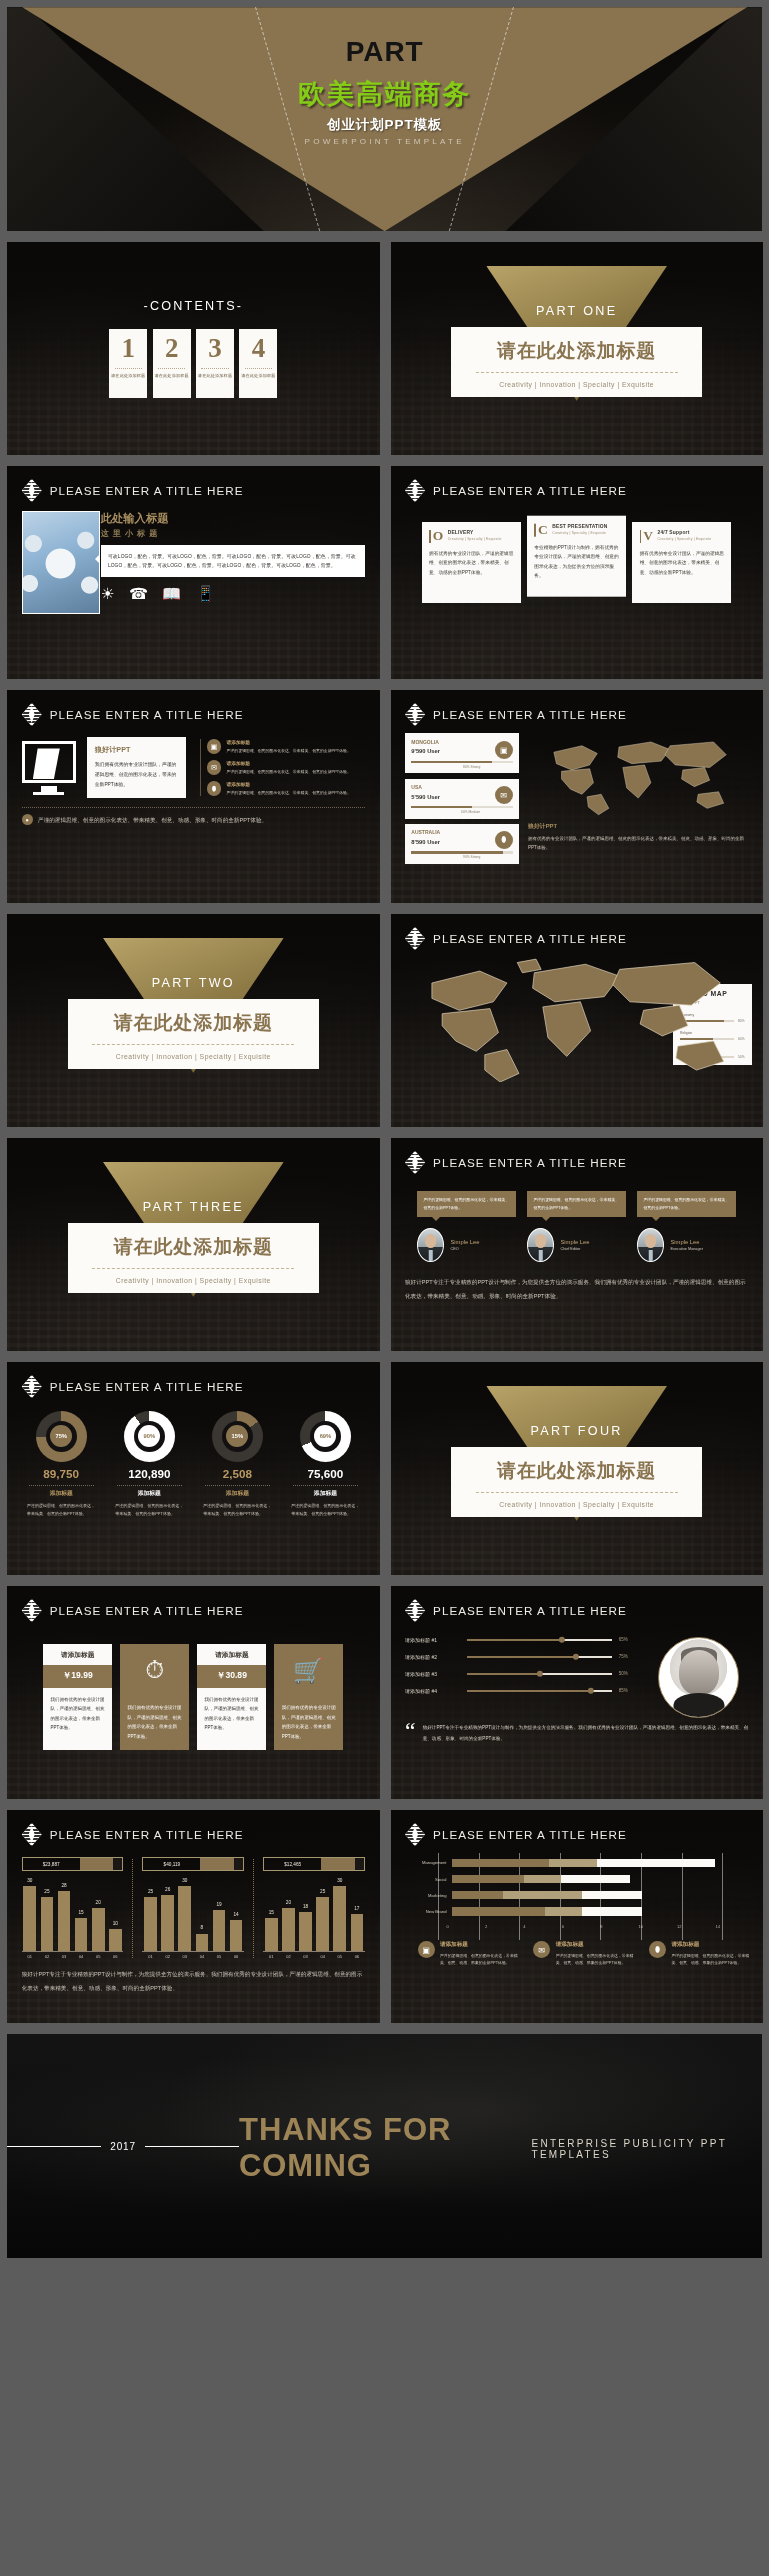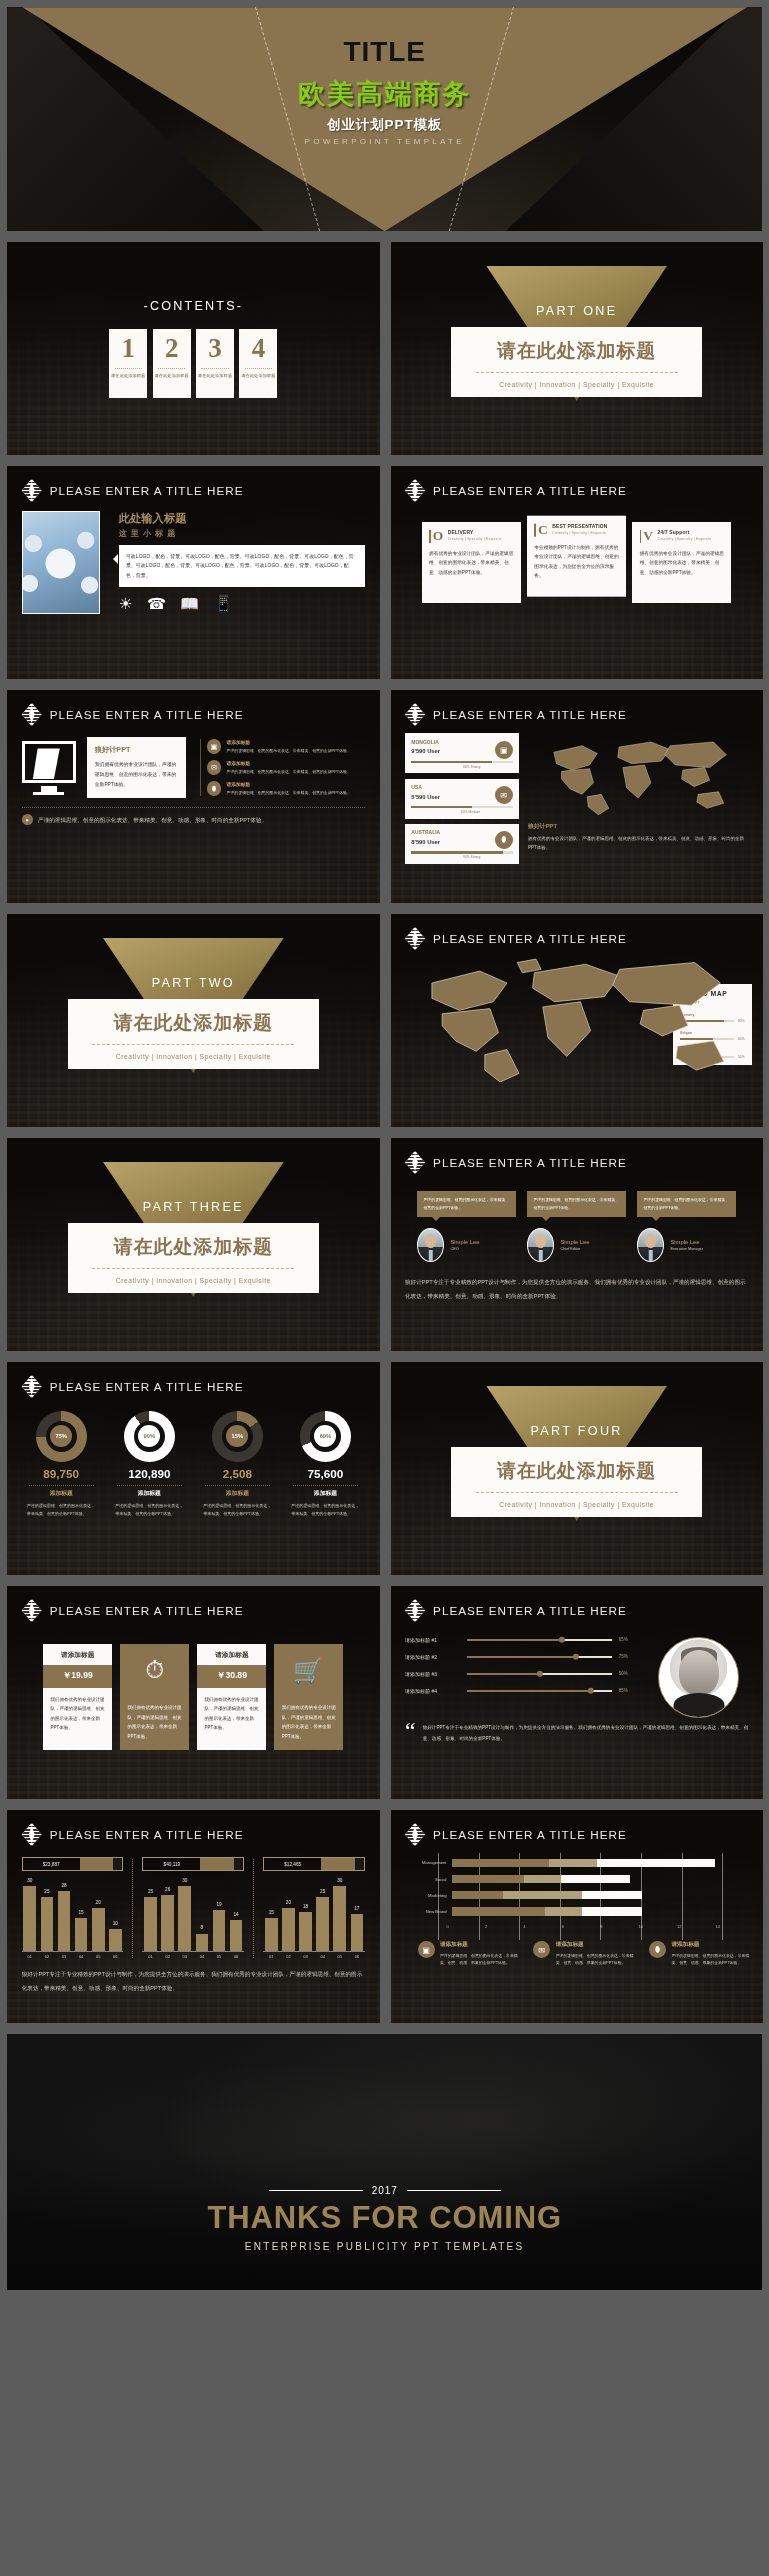"TITLE" div.logo { text: TITLE -> PART }
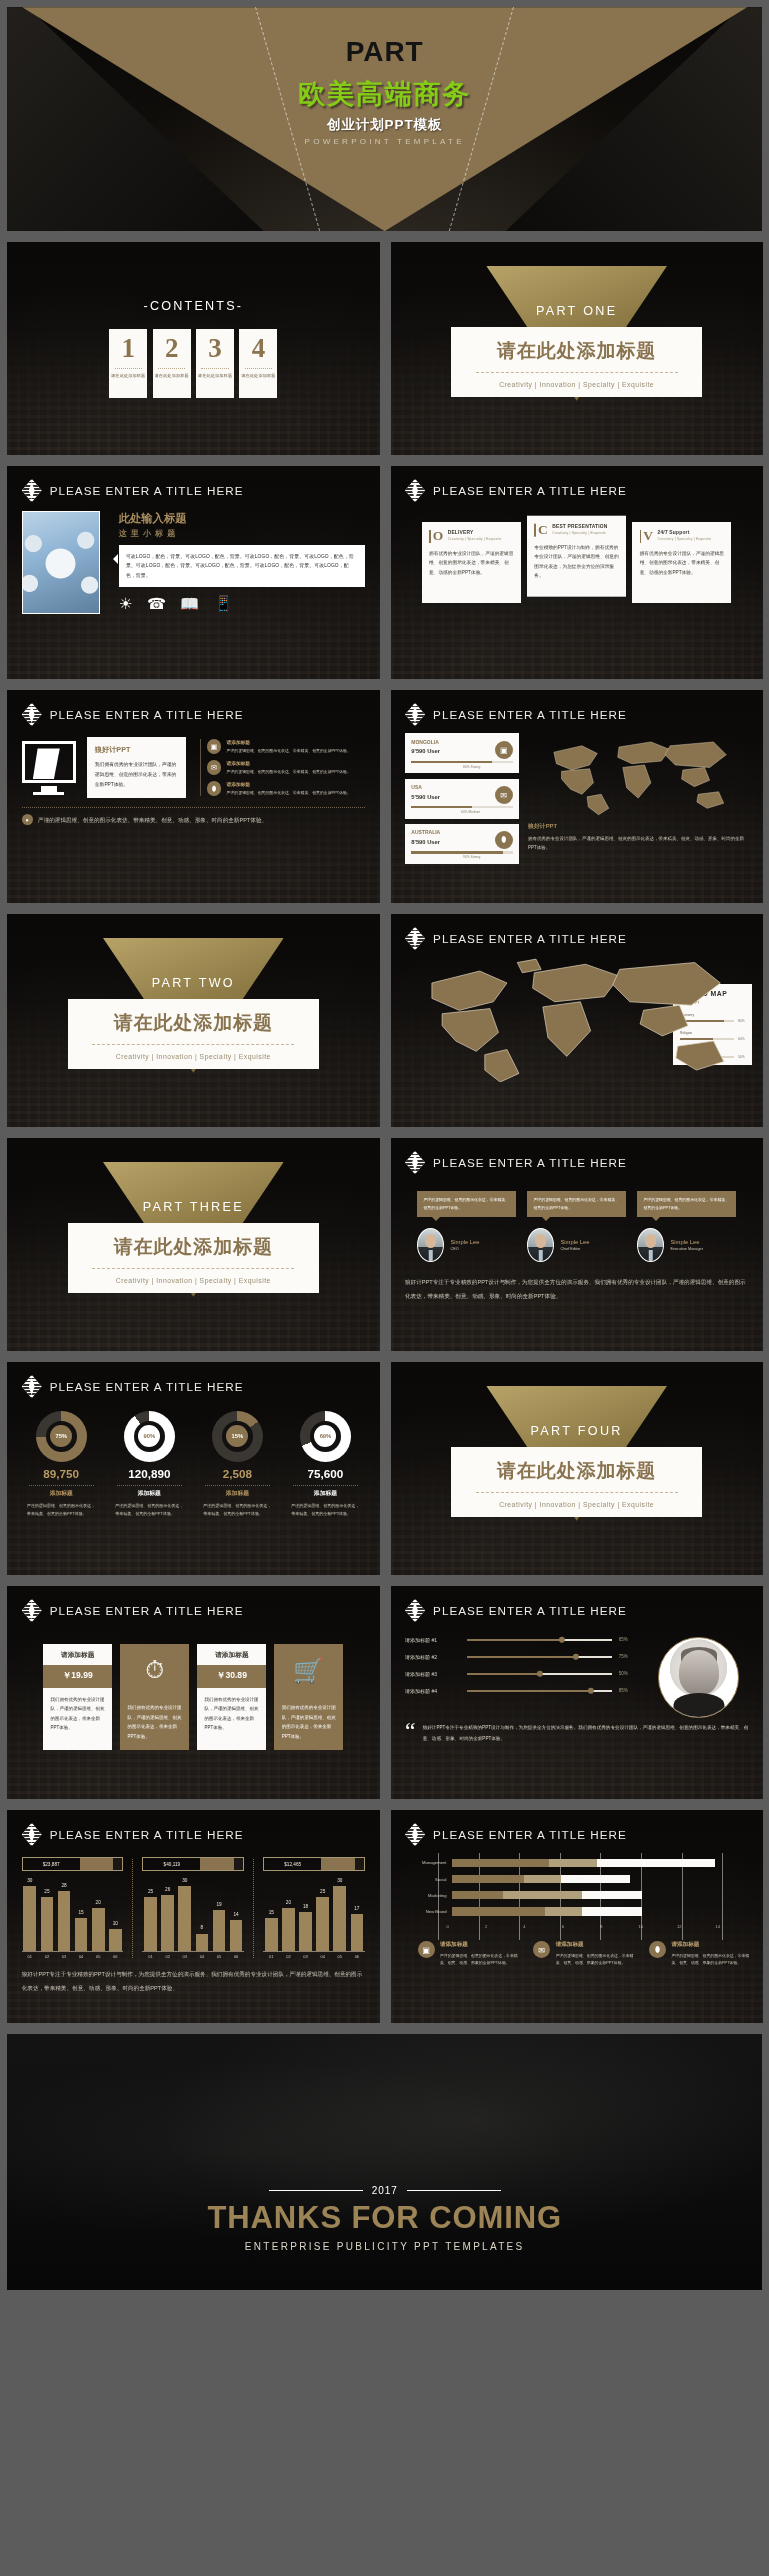"此处输入标题" .s3wrap { gap: 19px -> 1px }
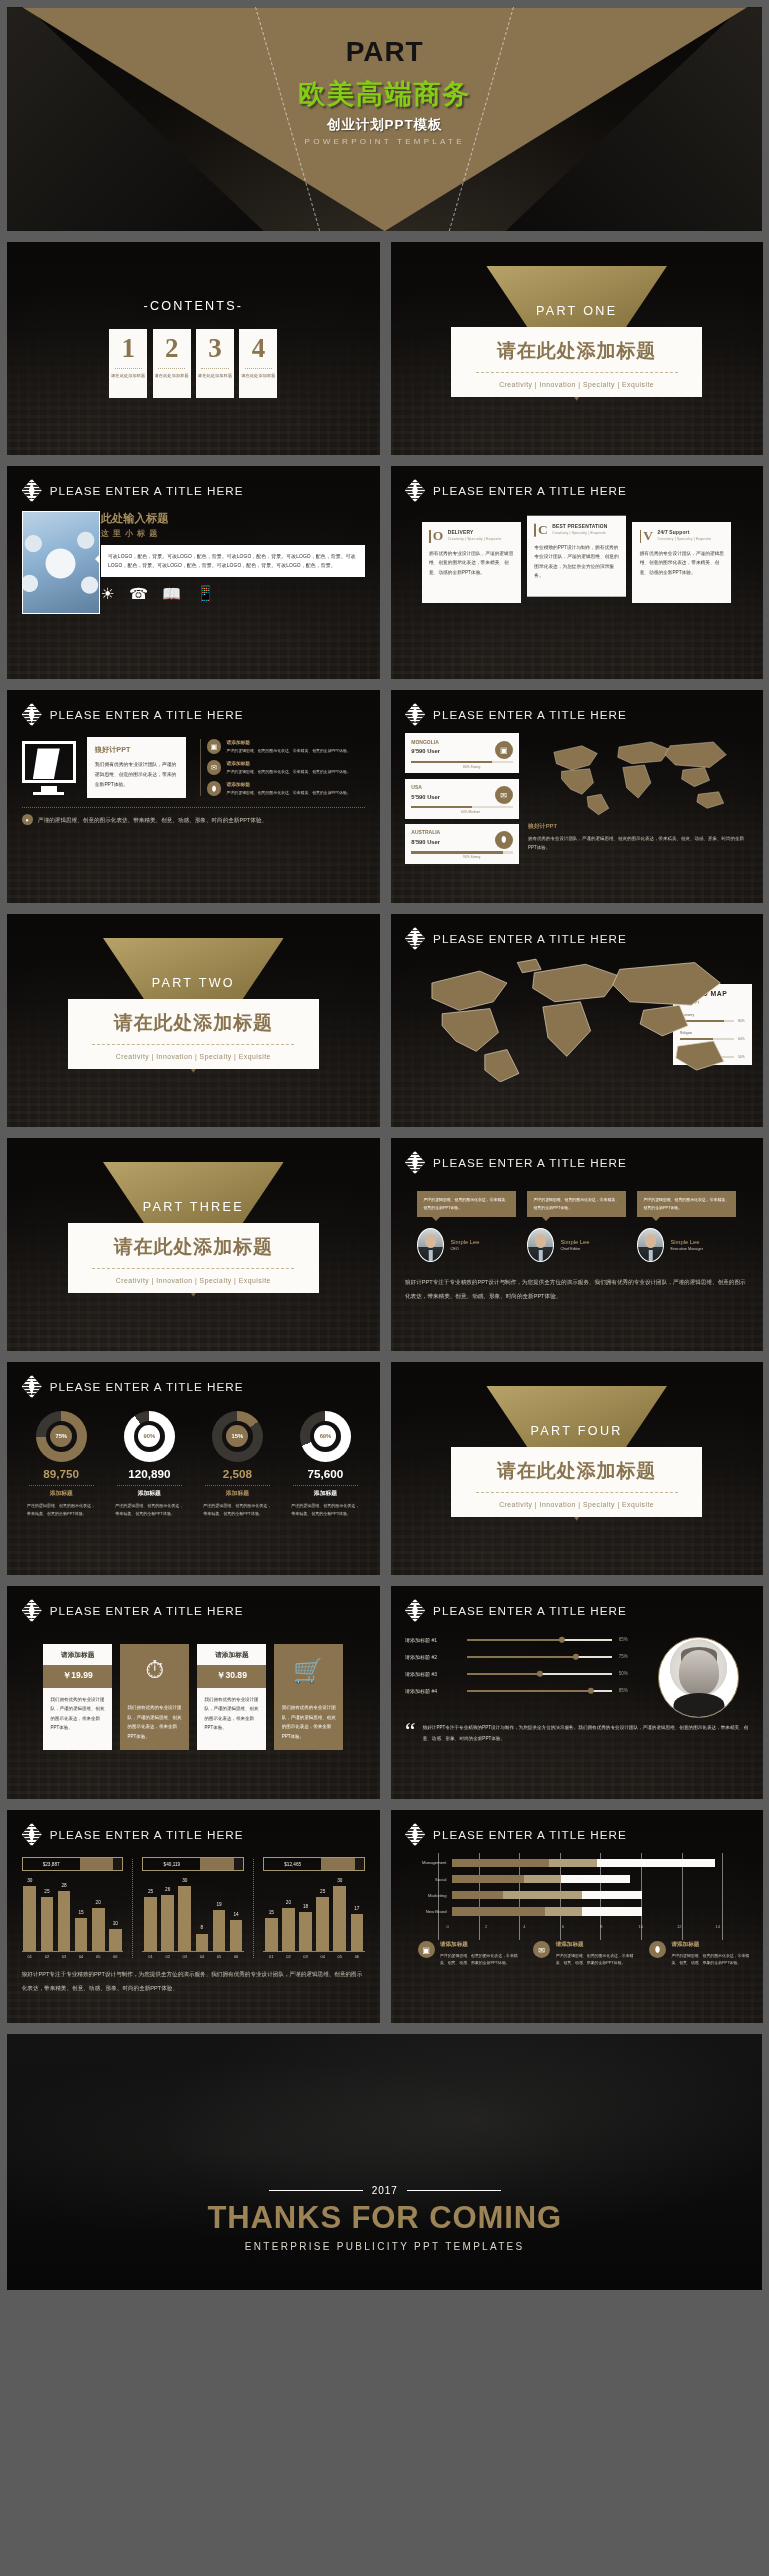"2017" .thanks { flex-direction: column -> row; height: 256px -> 224px; padding-bottom: 38px -> none }
